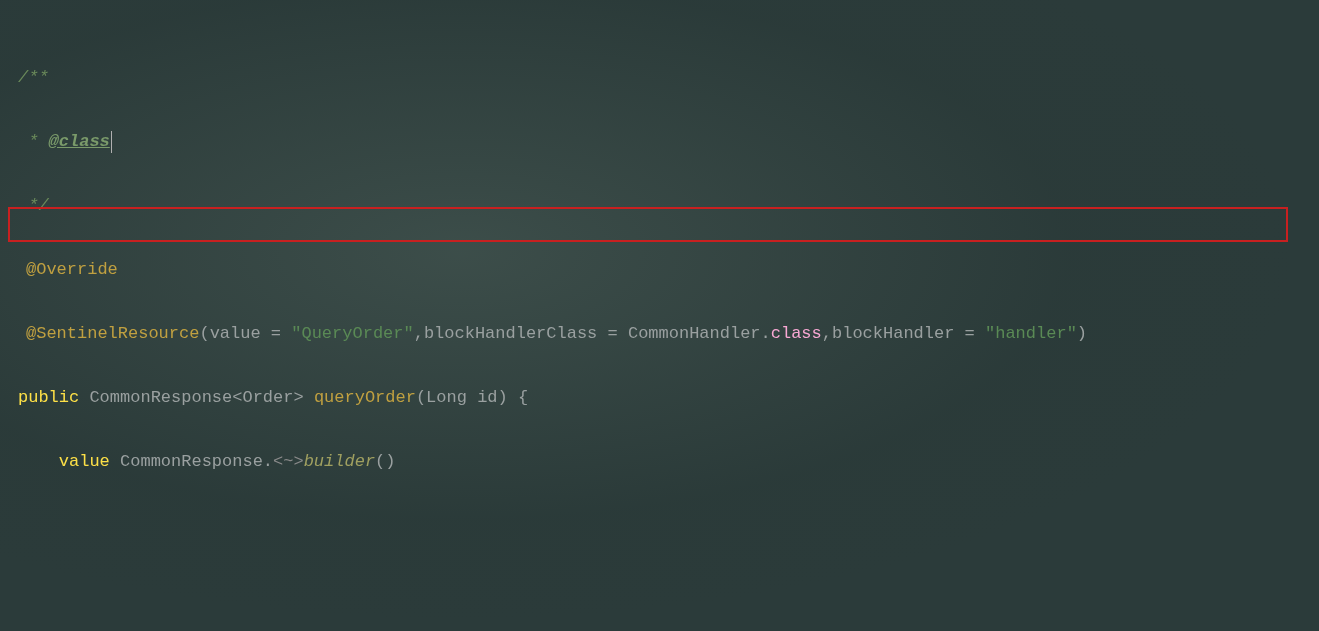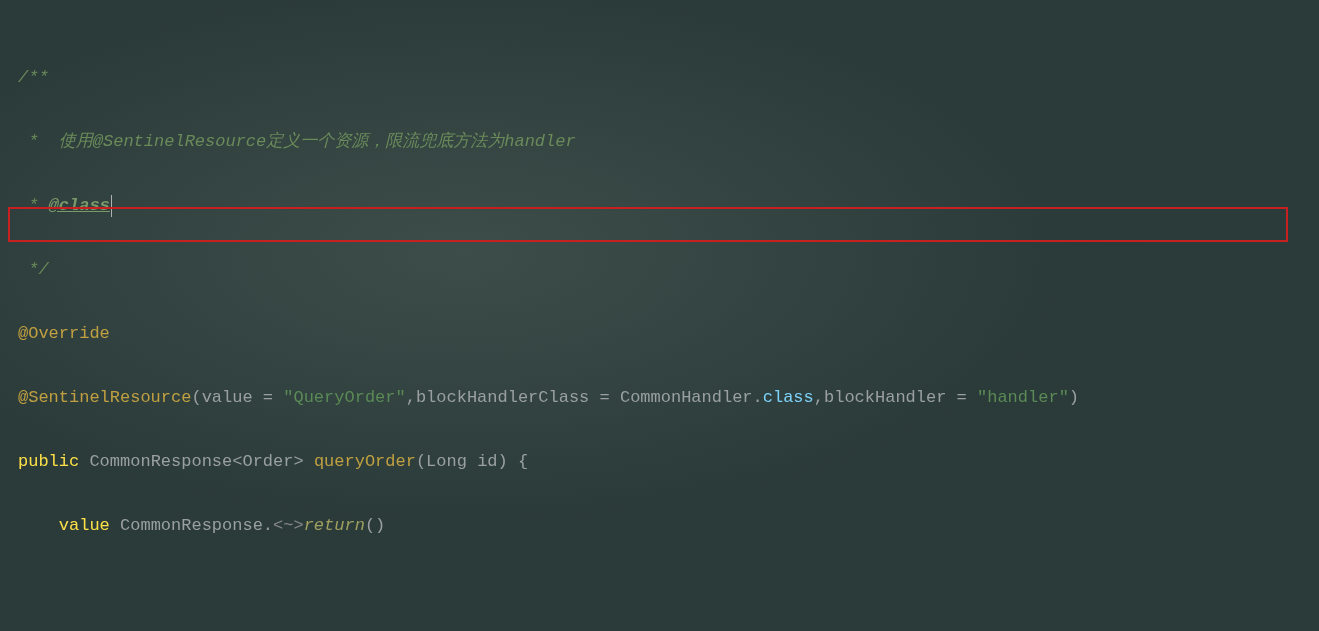"* 使用@SentinelResource定义一个资源，限流兜底方法为handler" div.line { html: <div><span> * 使用</span><span>@SentinelResource</span><span>定义一个资源，限流兜底方法为</span><span>handler</span></div> -> none }
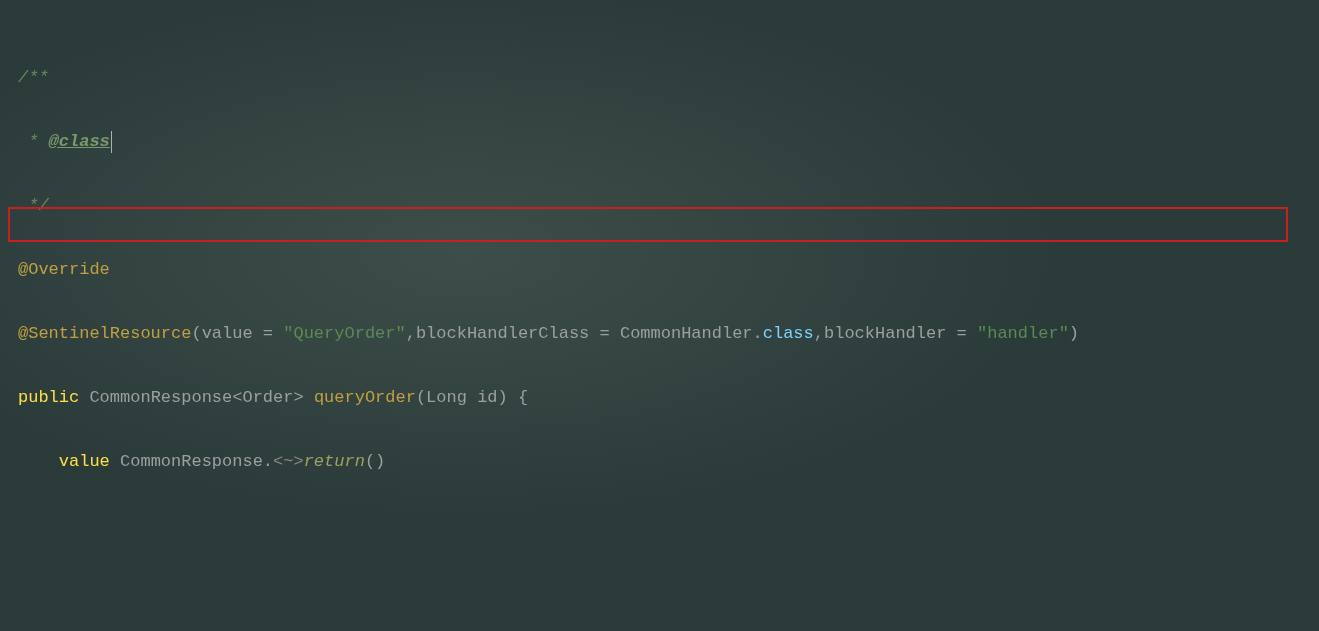"@Override" .annotation { margin-left: none -> 8px }
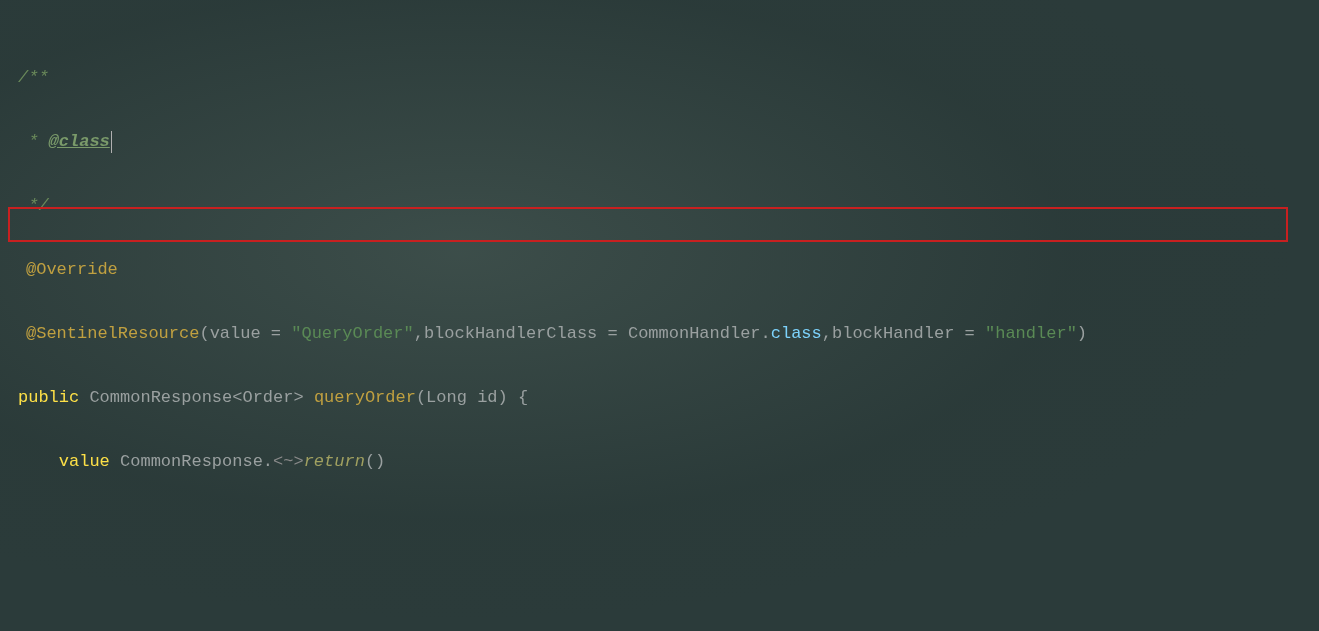"class" .class-kw { color: #7dd3fc -> #f9a8d4 }
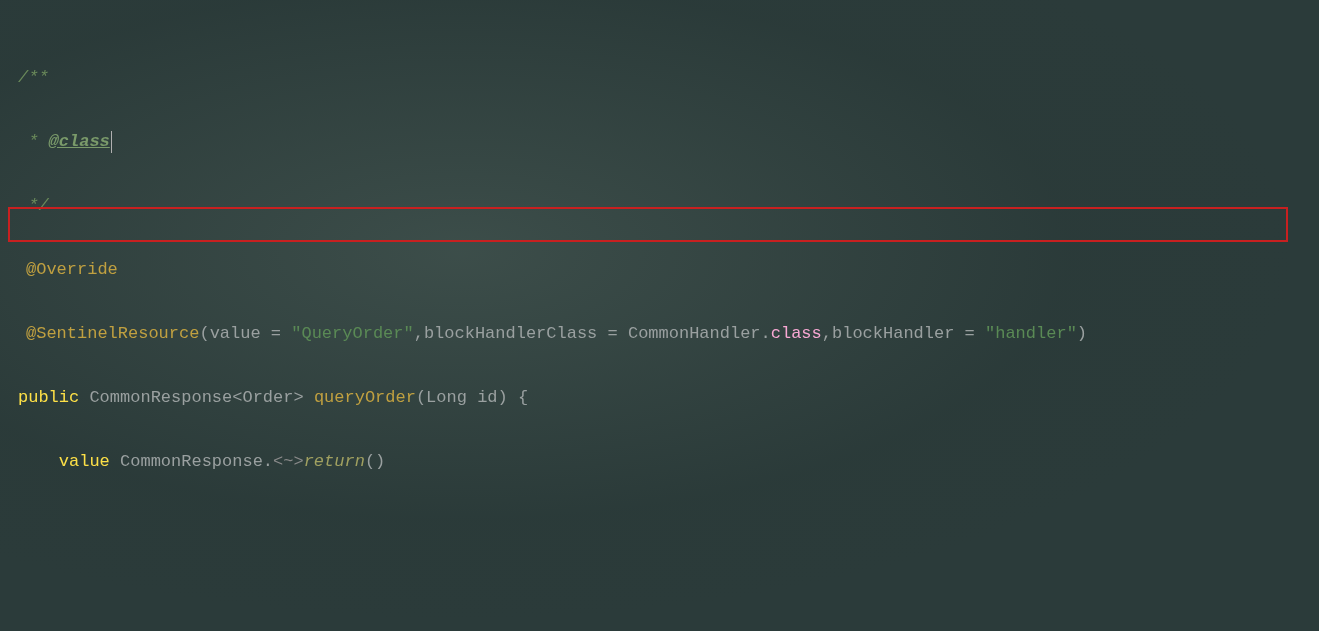"return" span.builder-method { text: return -> builder }
